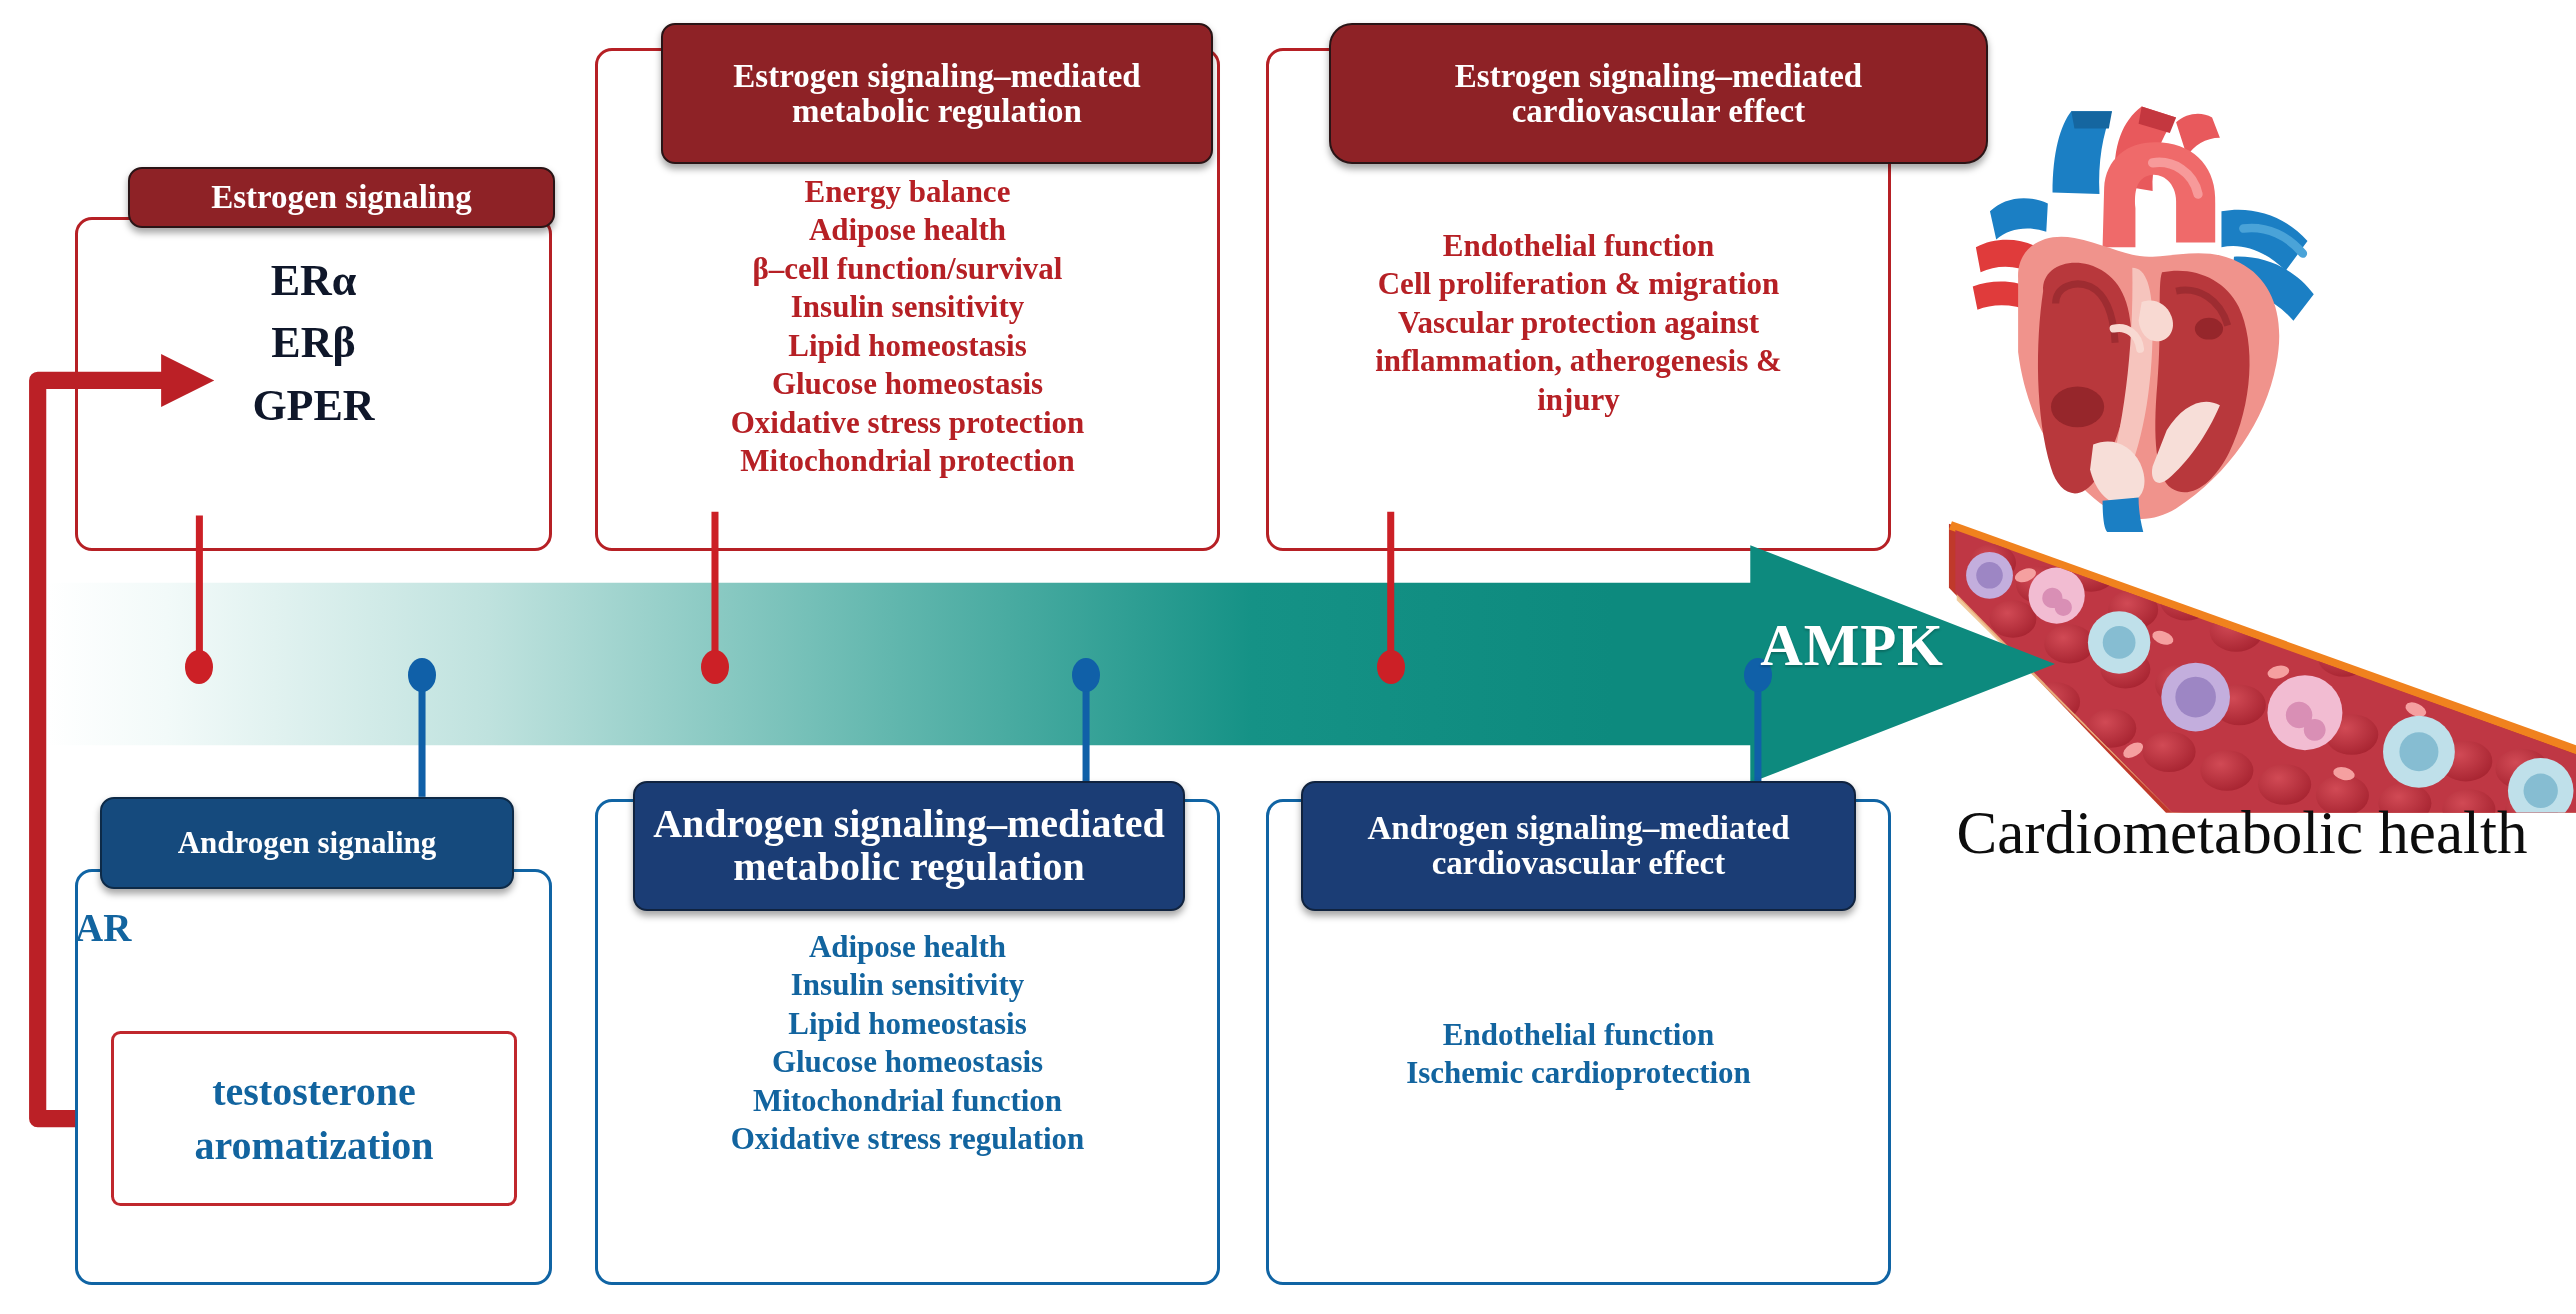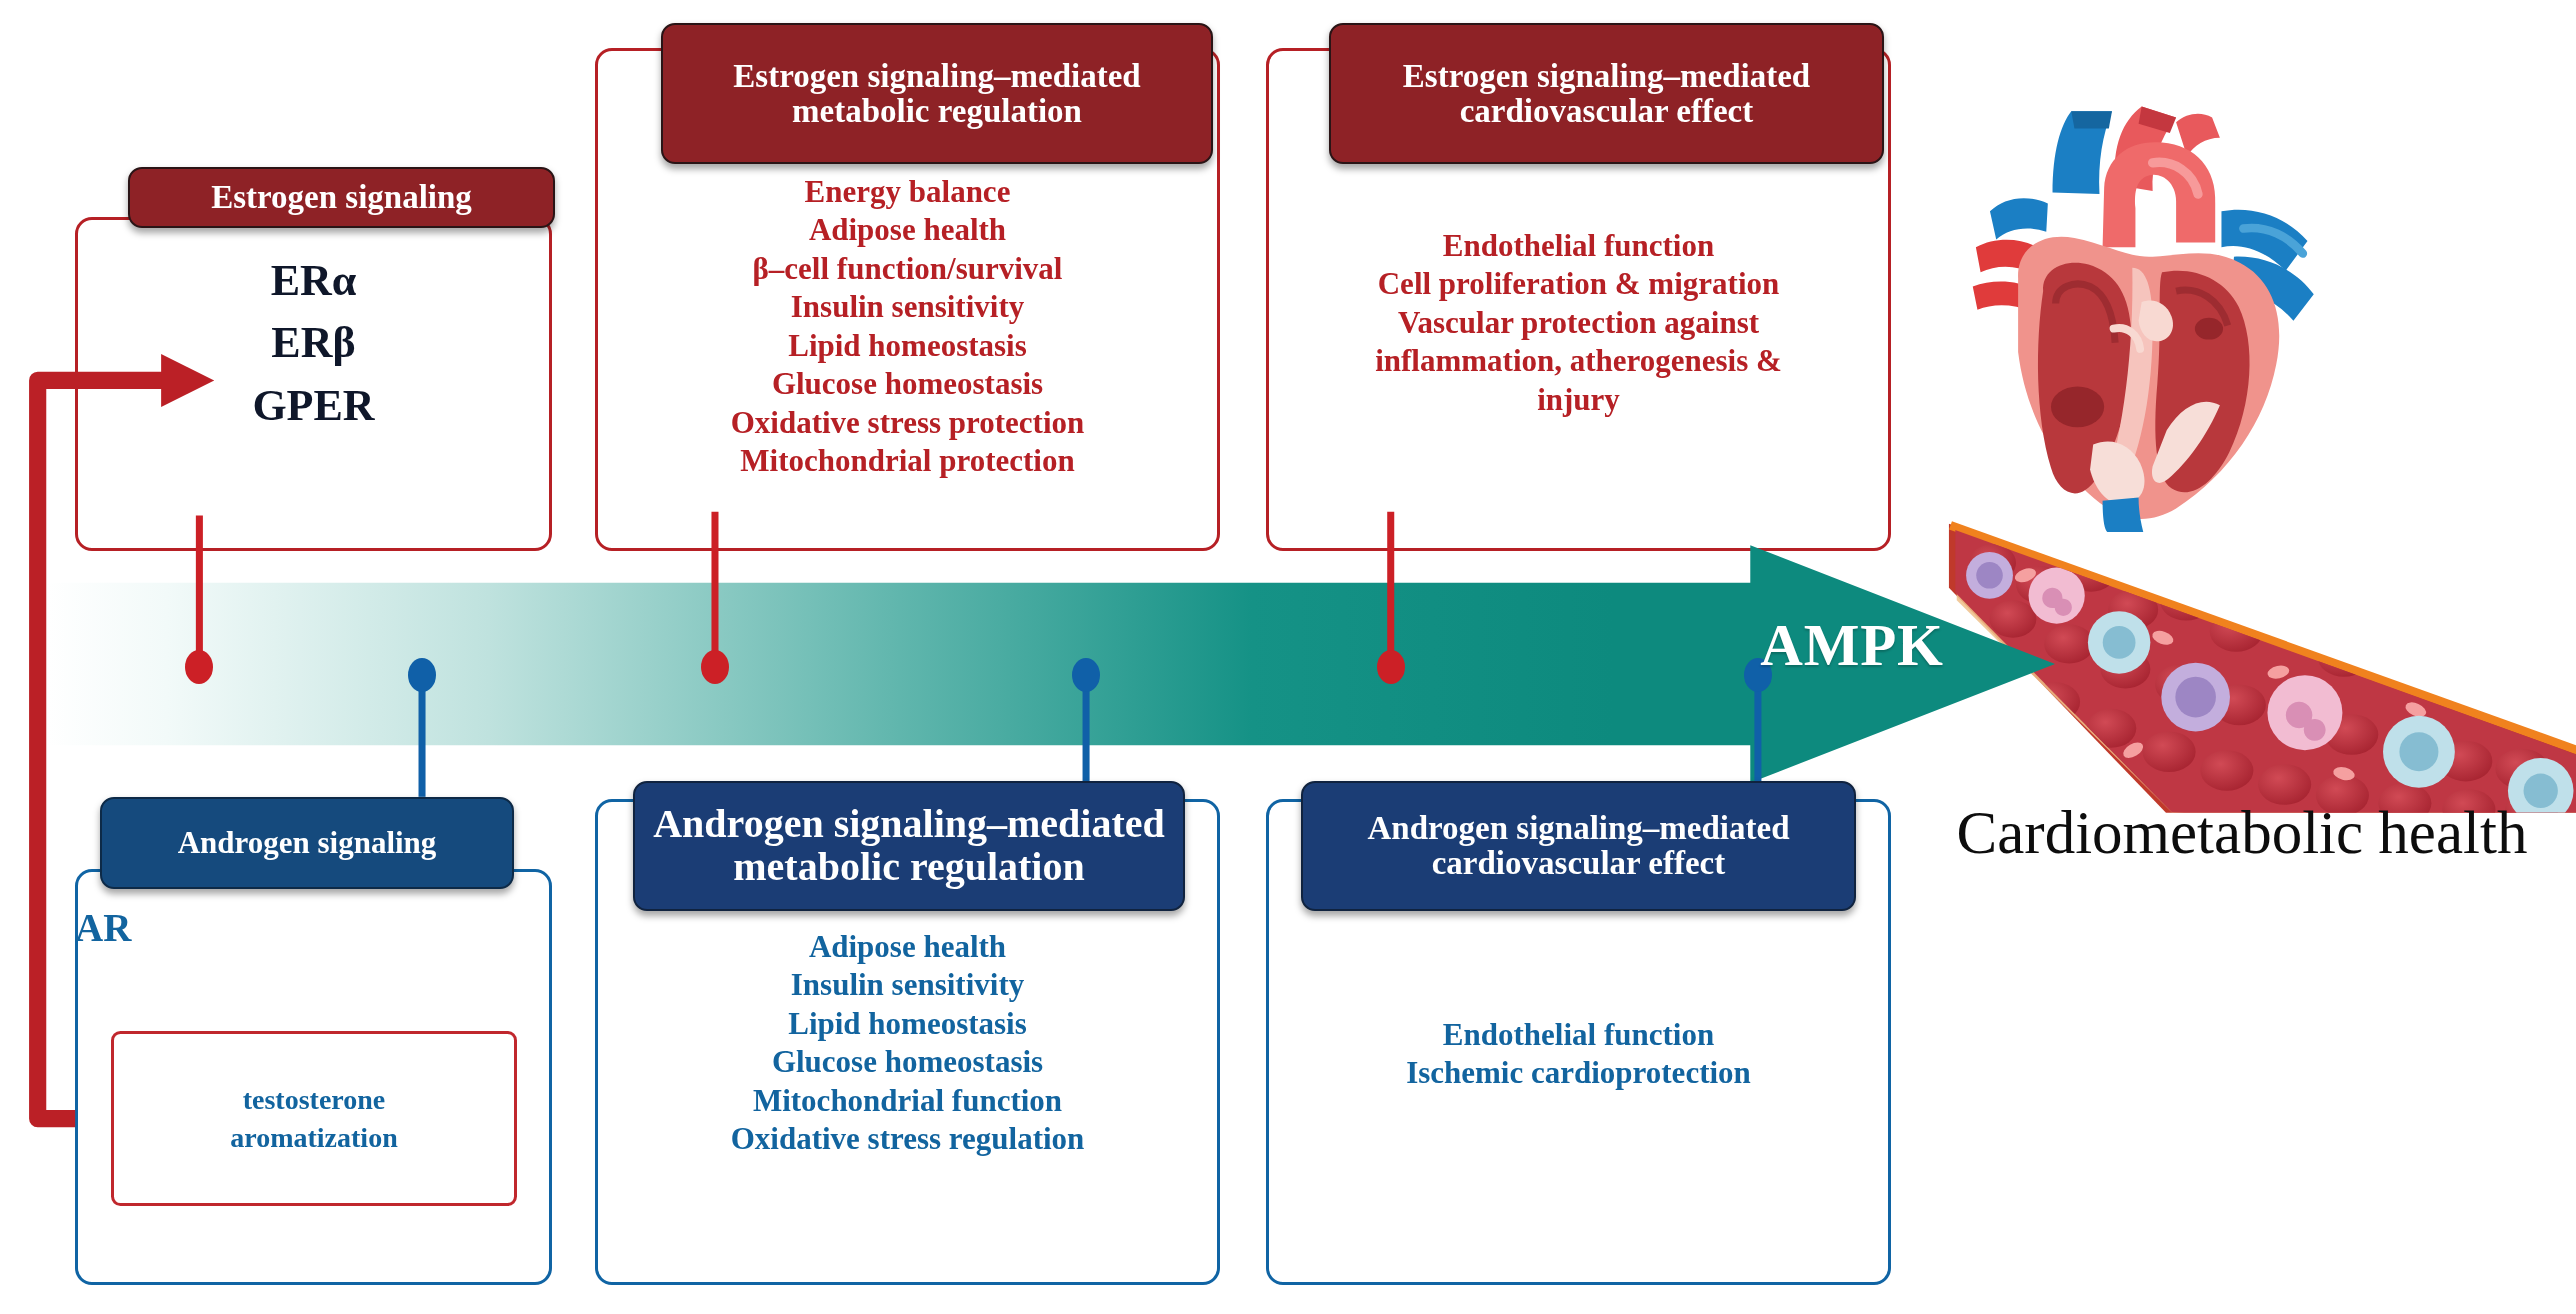"Estrogen signaling–mediated" div.header-pill { border-radius: none -> 23px; width: 555px -> 659px }
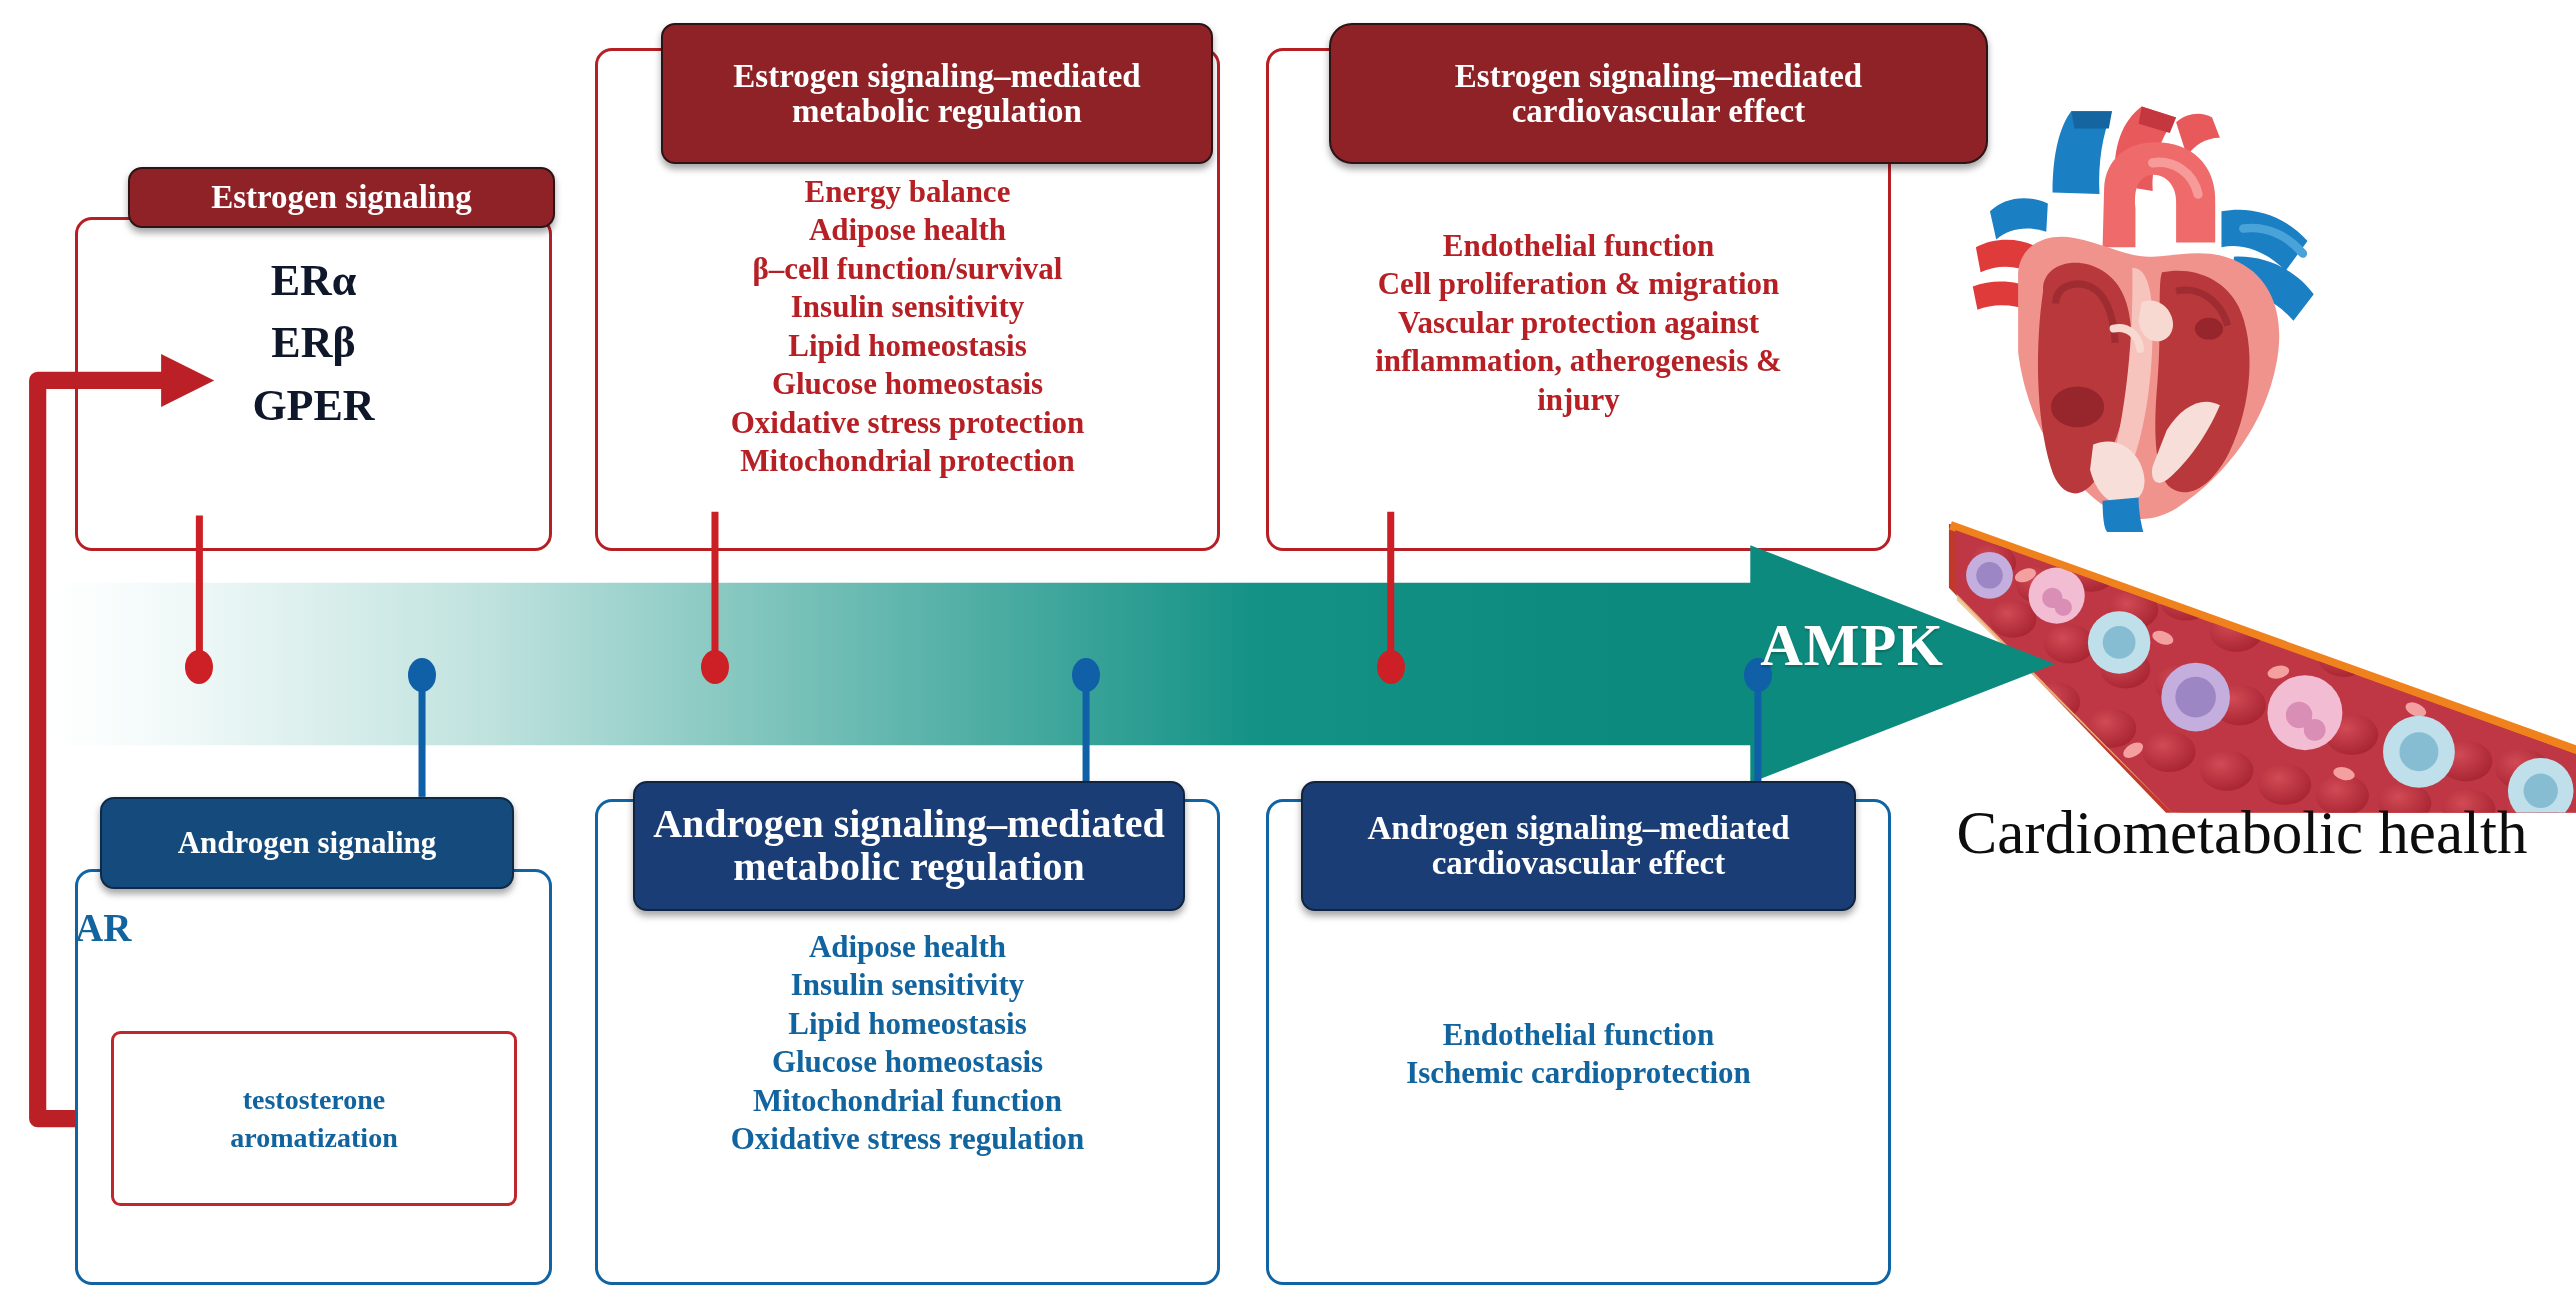"testosterone" div.sub-box { font-size: 28px -> 40px }
